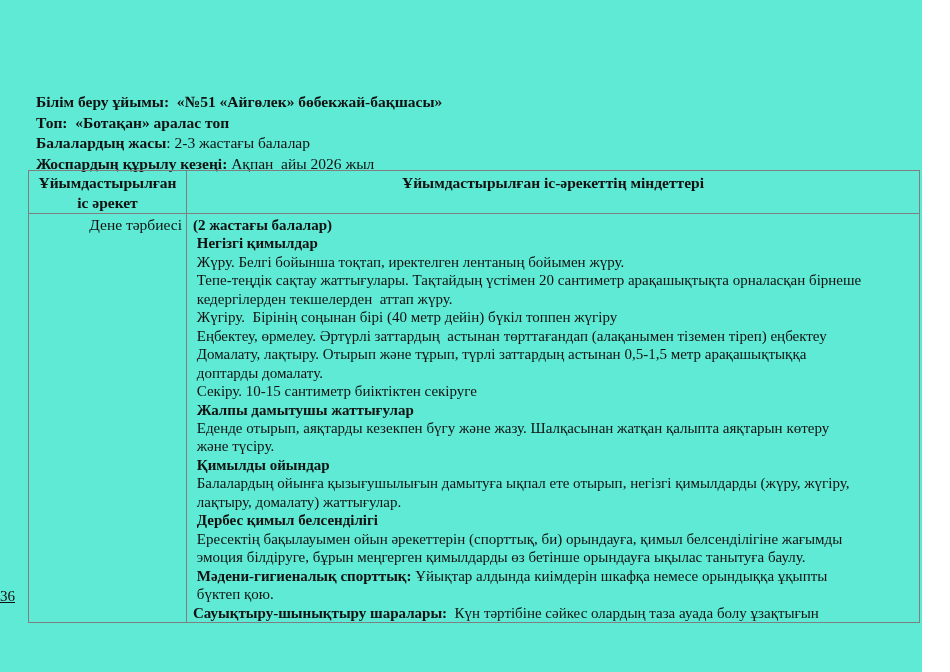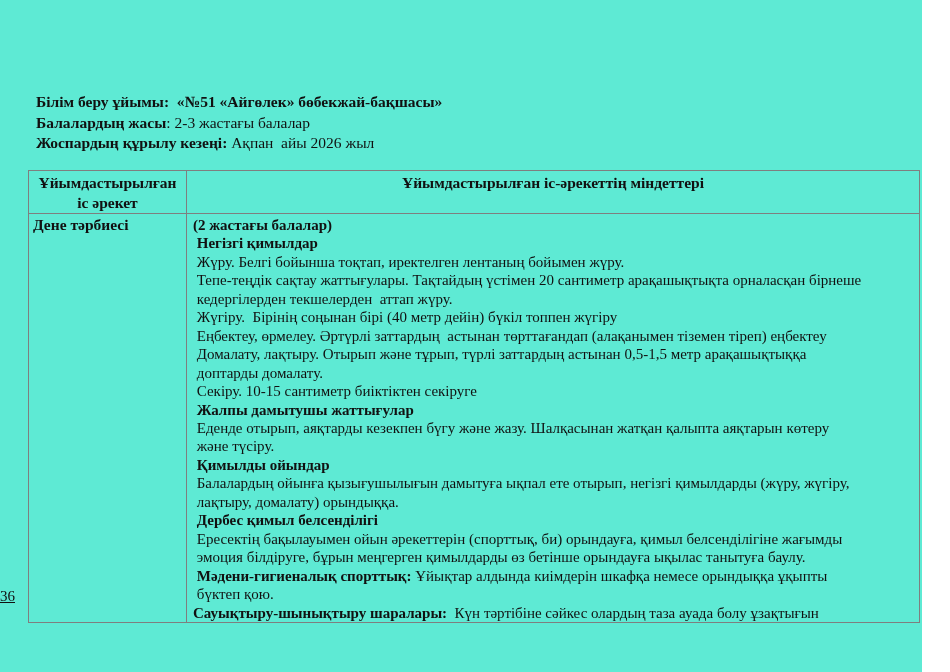"Топ: «Ботақан» аралас топ" div.line { html: none -> <div><b>Топ: «Ботақан» аралас топ</b><span></span></div> }
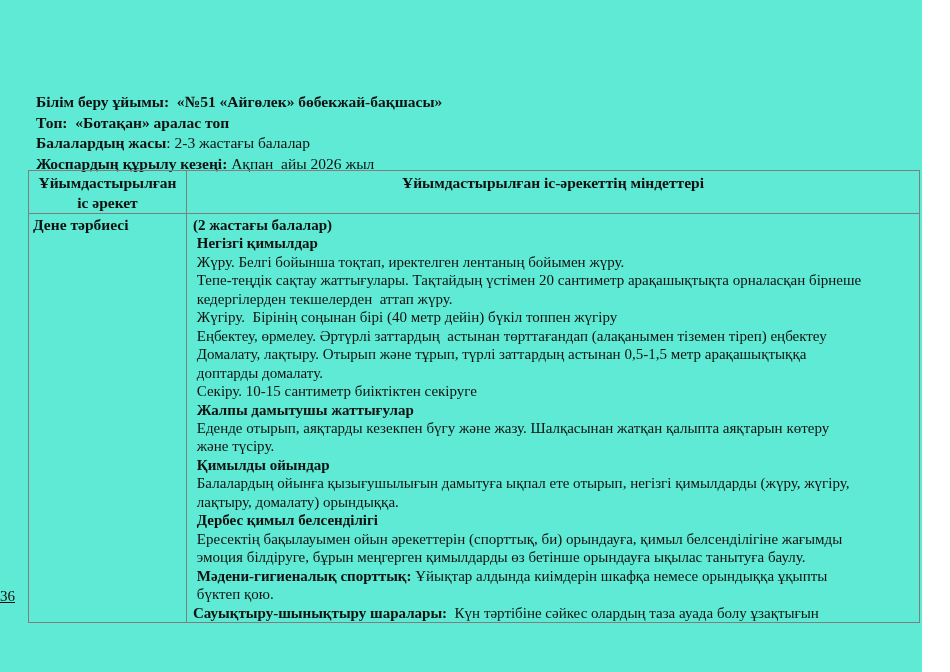"Дене тәрбиесі" .activity-cell { font-weight: bold -> normal; text-align: left -> right }
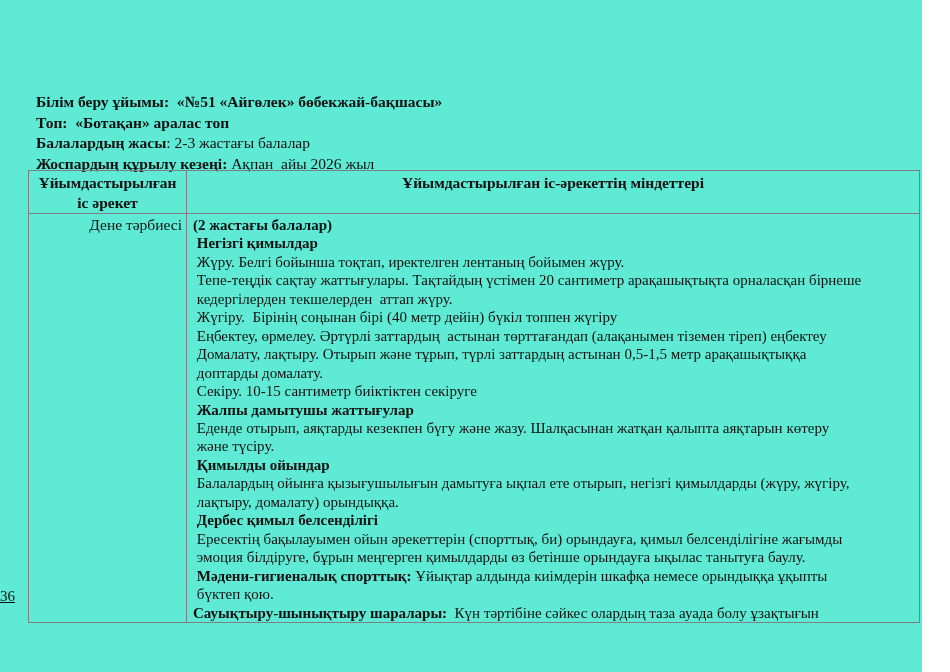"лақтыру, домалату) орындыққа." span { text: орындыққа -> жаттығулар }
